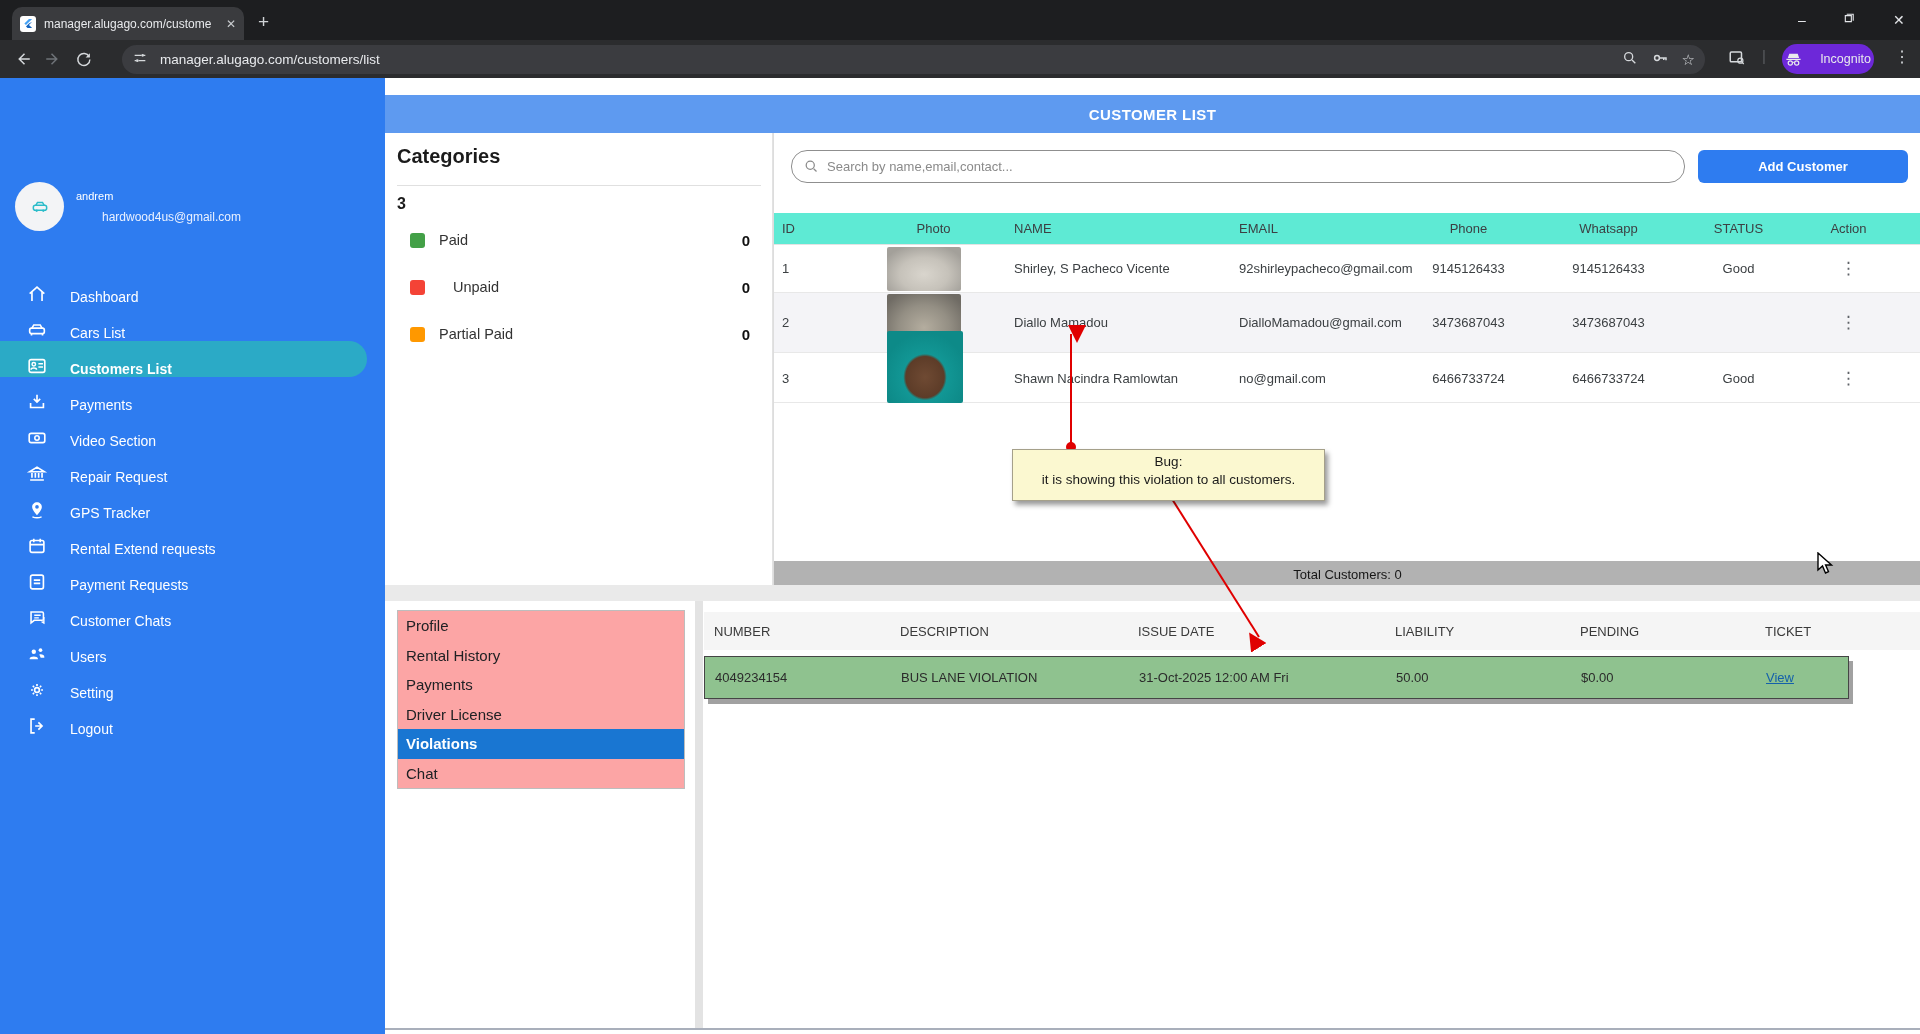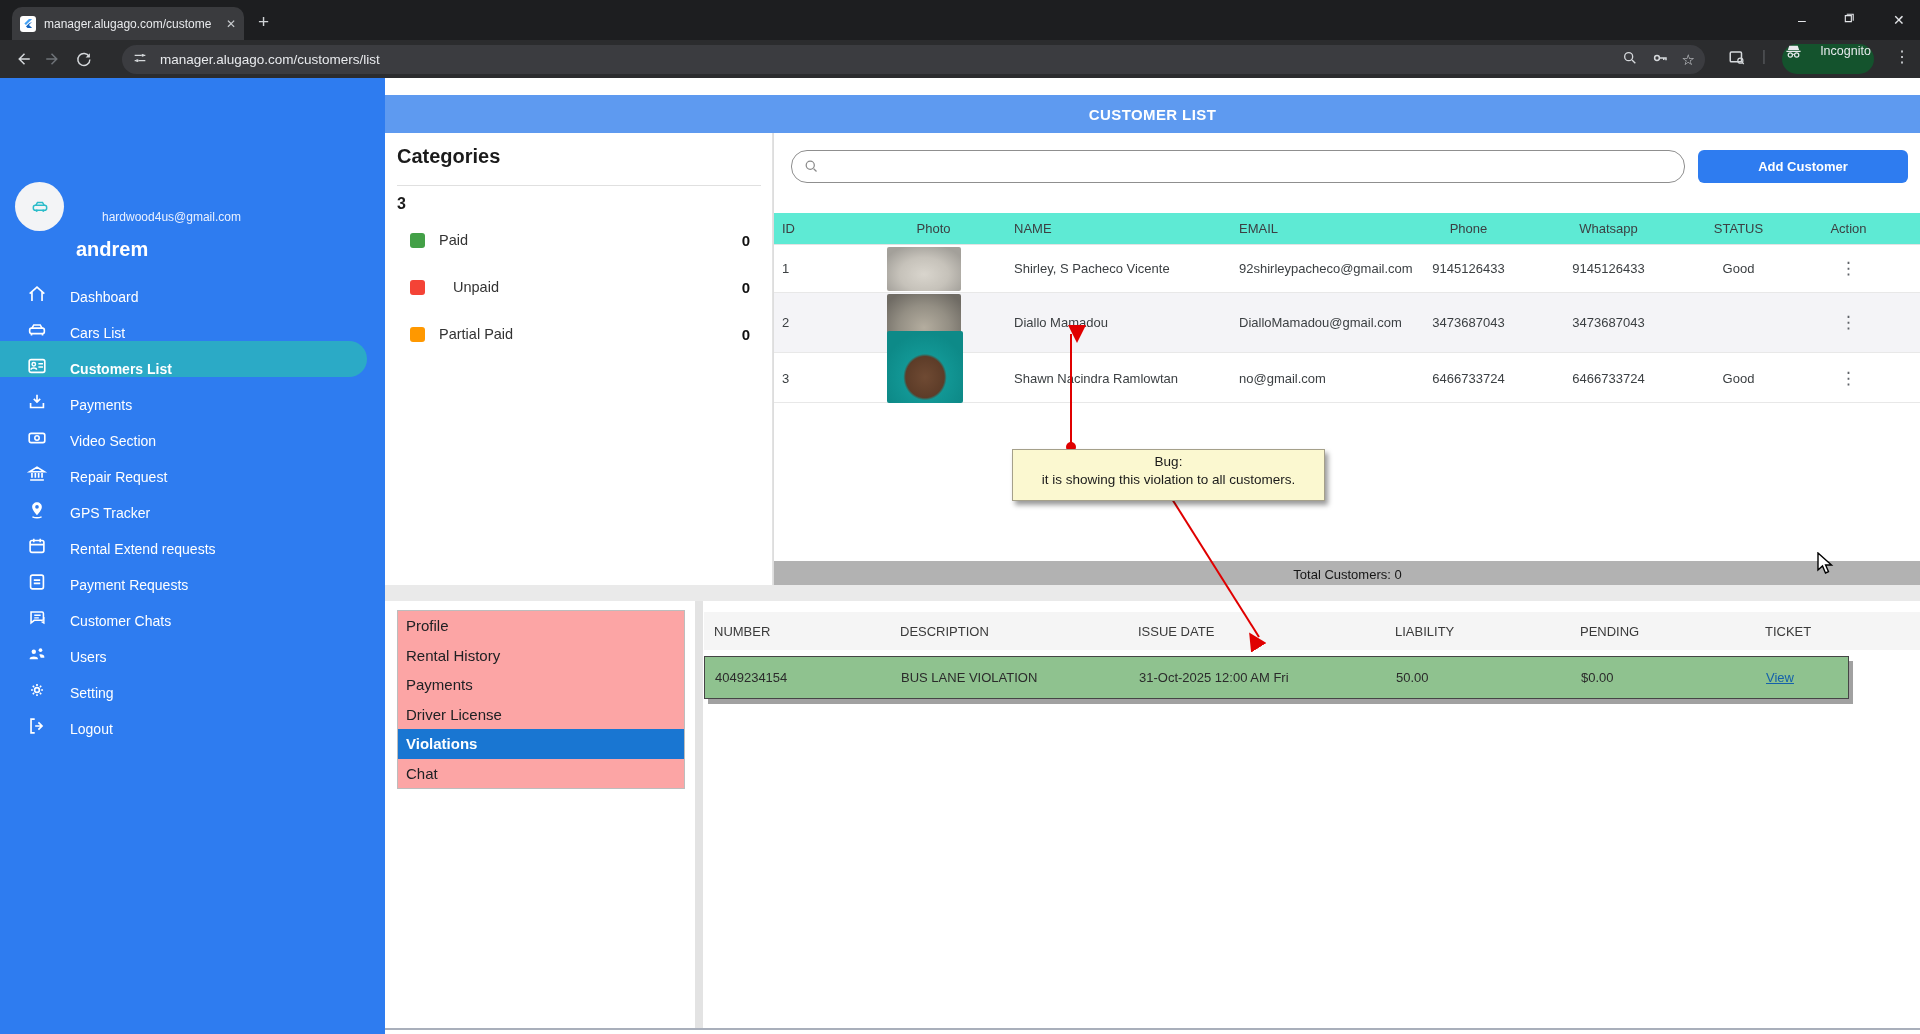"Incognito" #incog { align-items: none -> center; background: #14532d -> #6d28d9 }
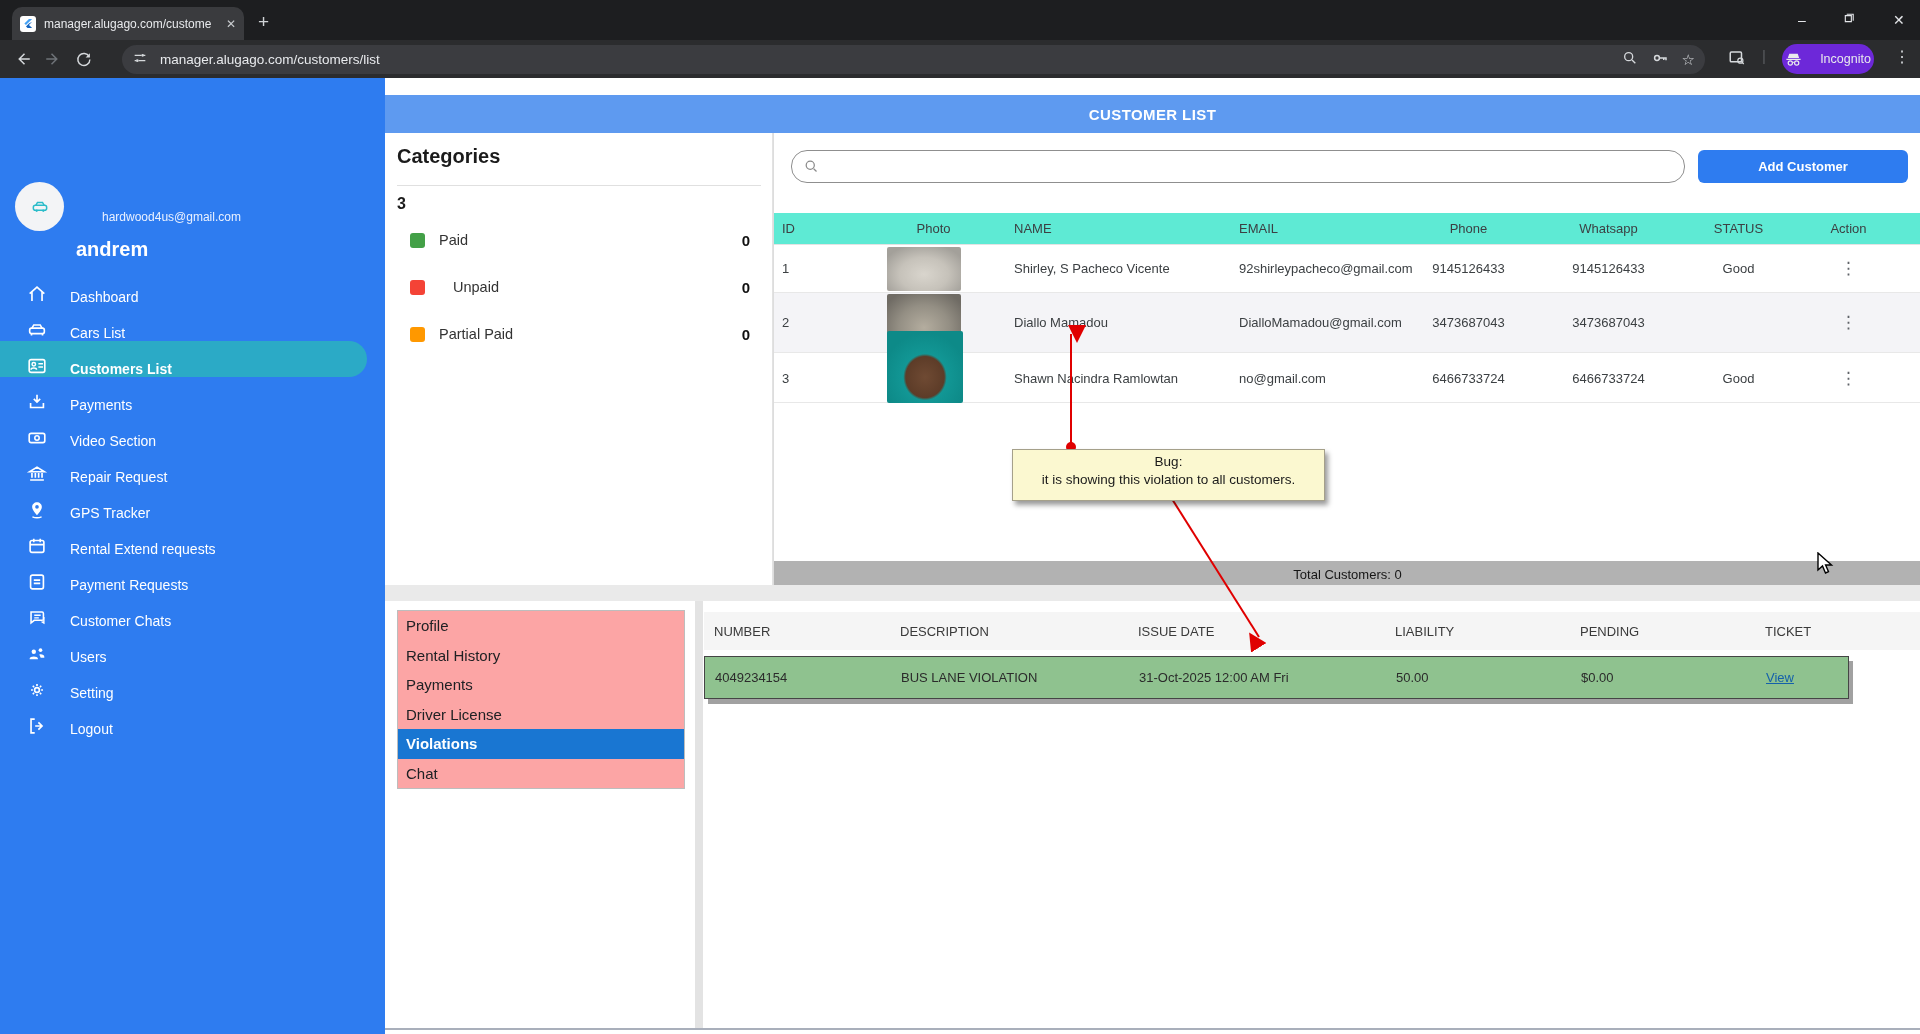"Search by name,email,contact..." input { html: none -> <input> }
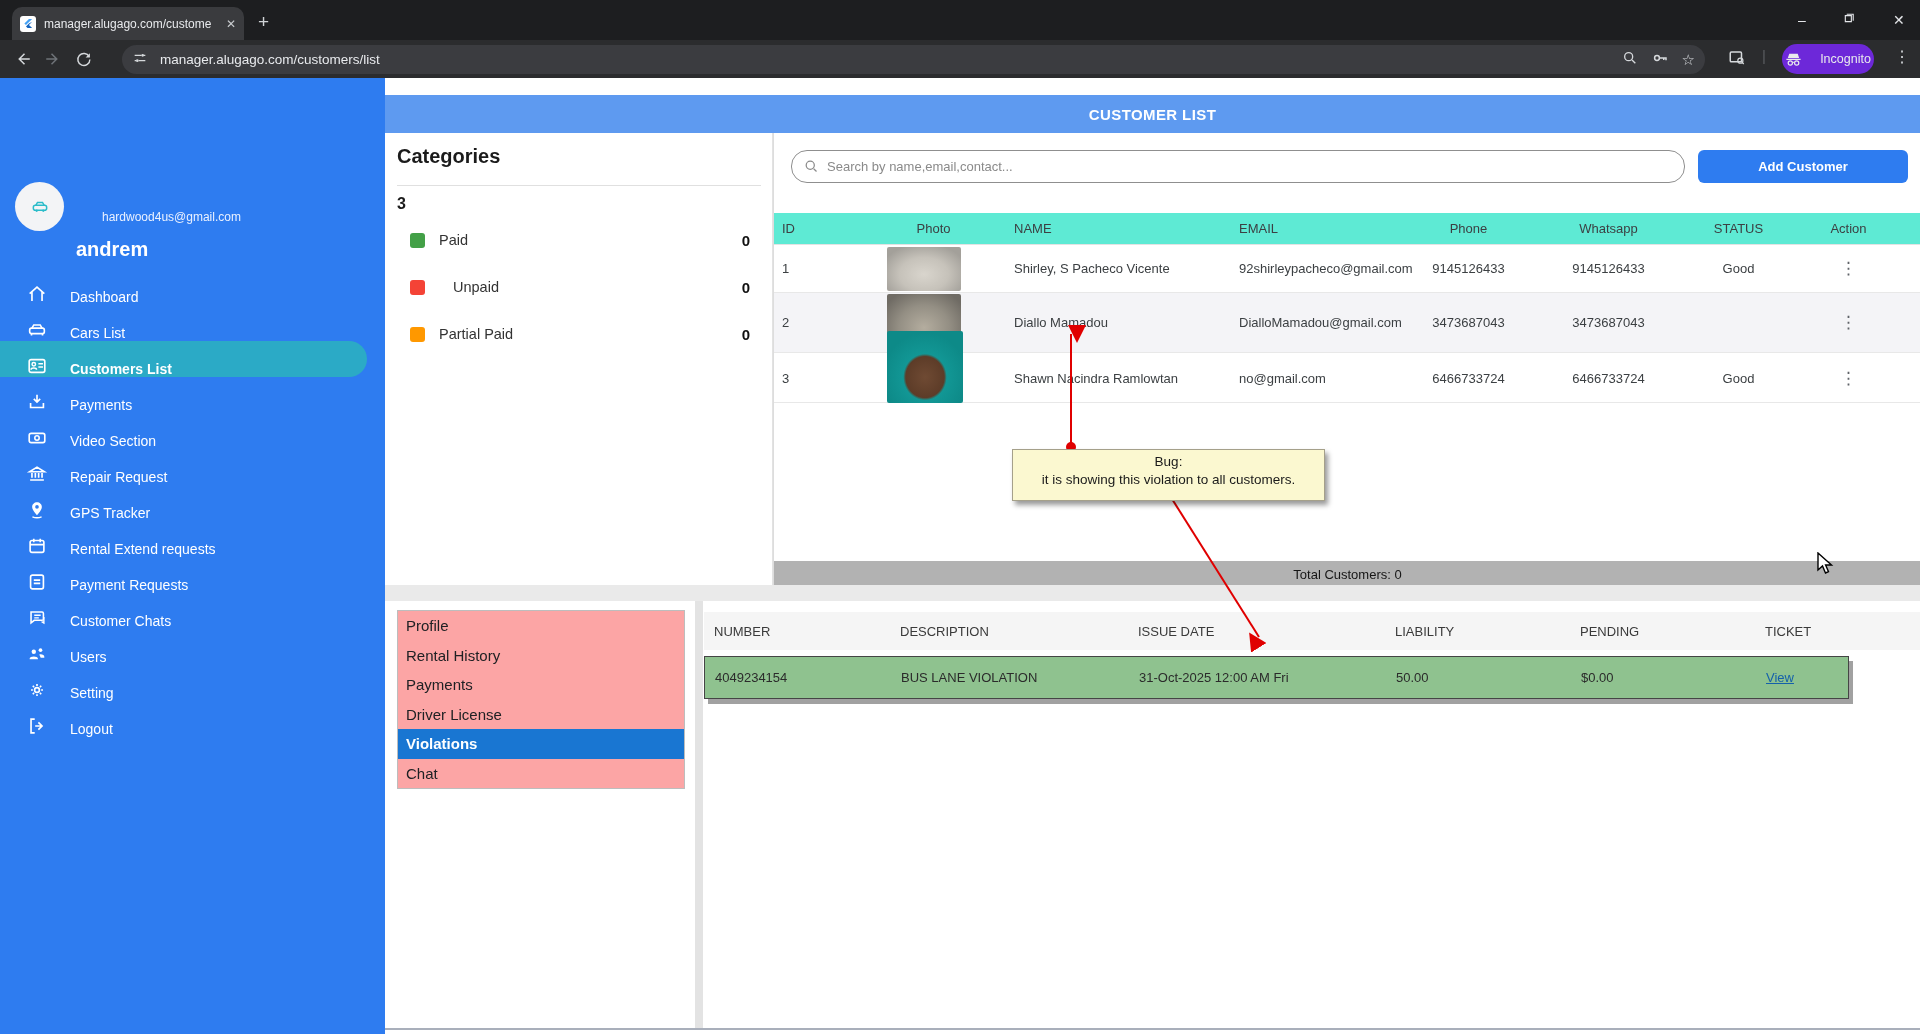"andrem" #user-name { font-size: 20px -> 11px; font-weight: bold -> normal; margin-top: 48px -> none }
